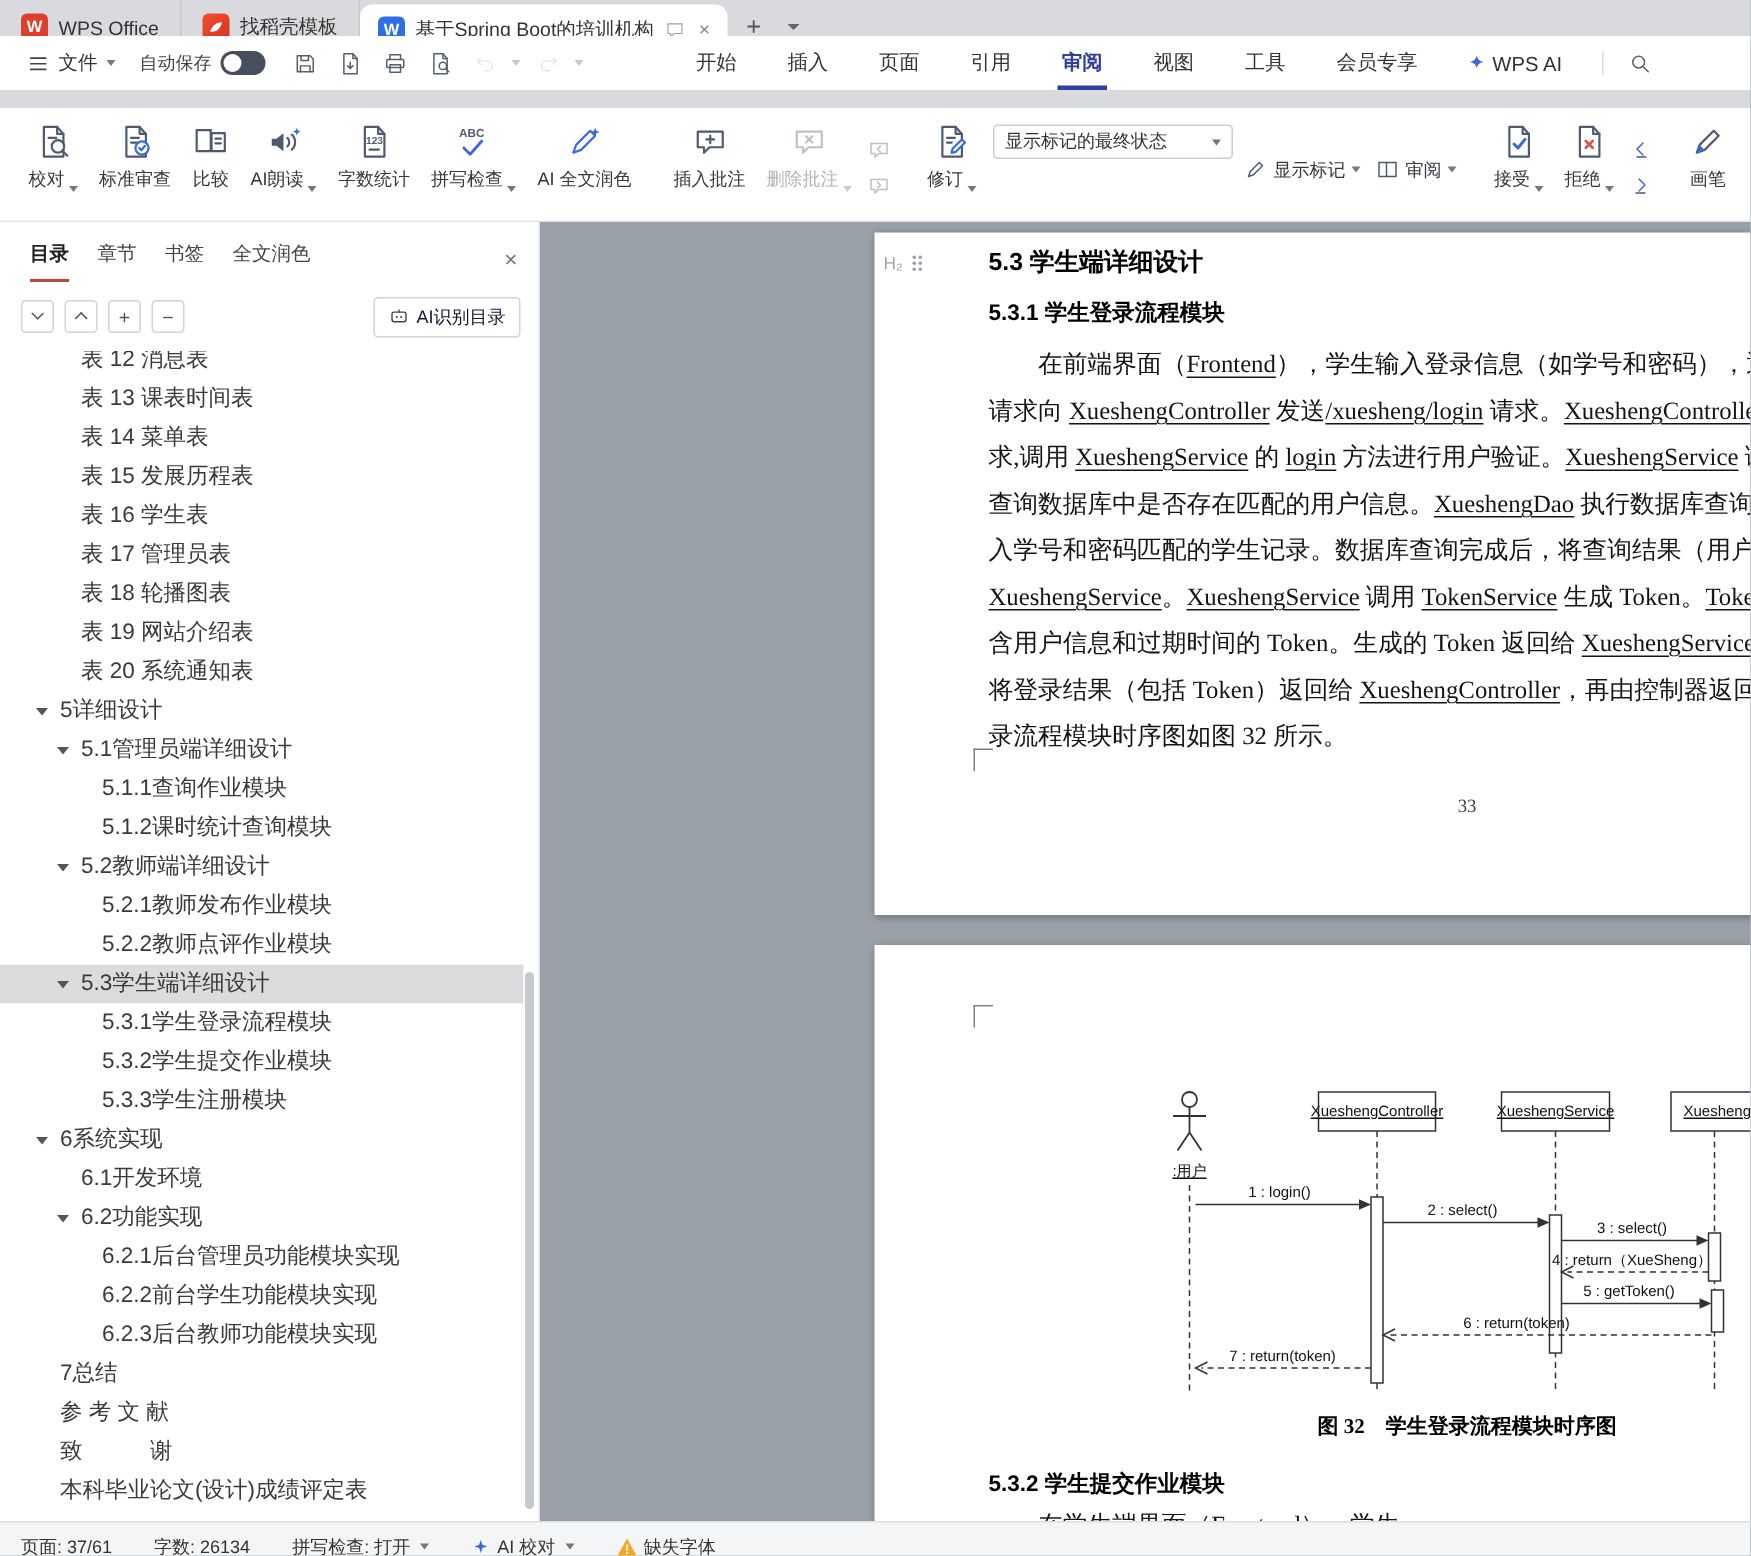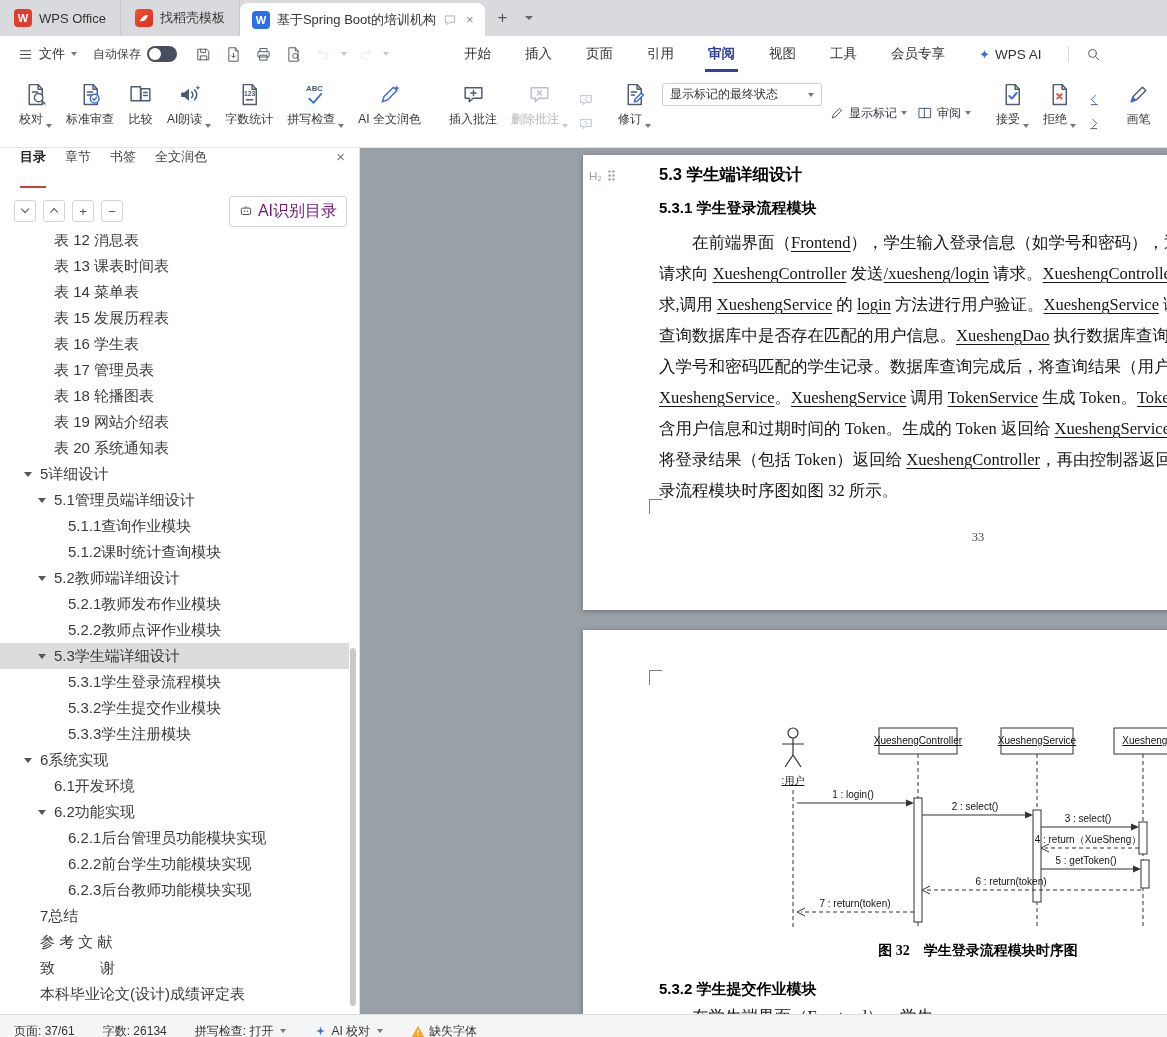"文件" .menubar { top: 36px -> 24px }
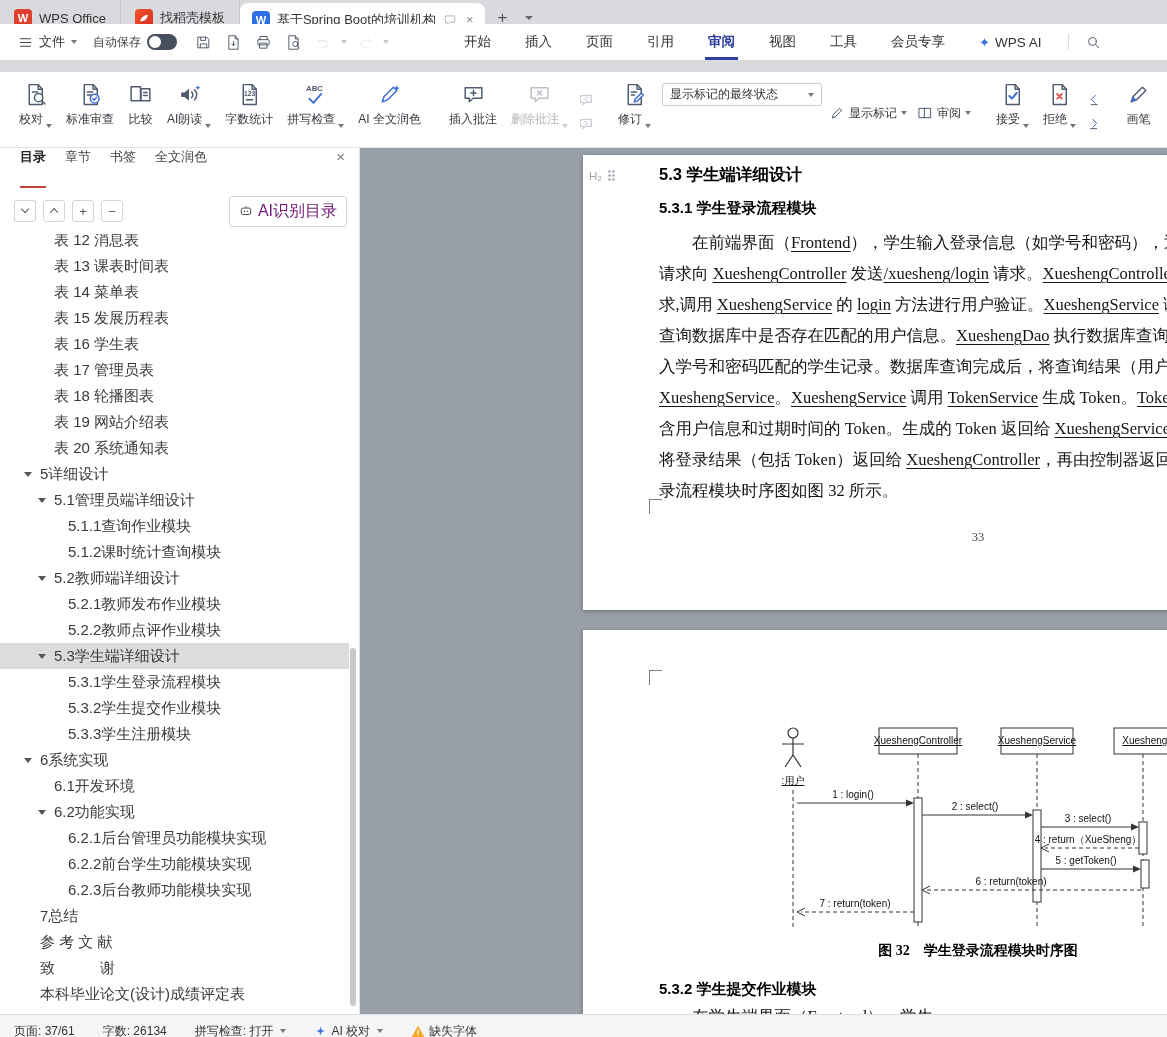"目录" .sheader { align-items: none -> flex-end }
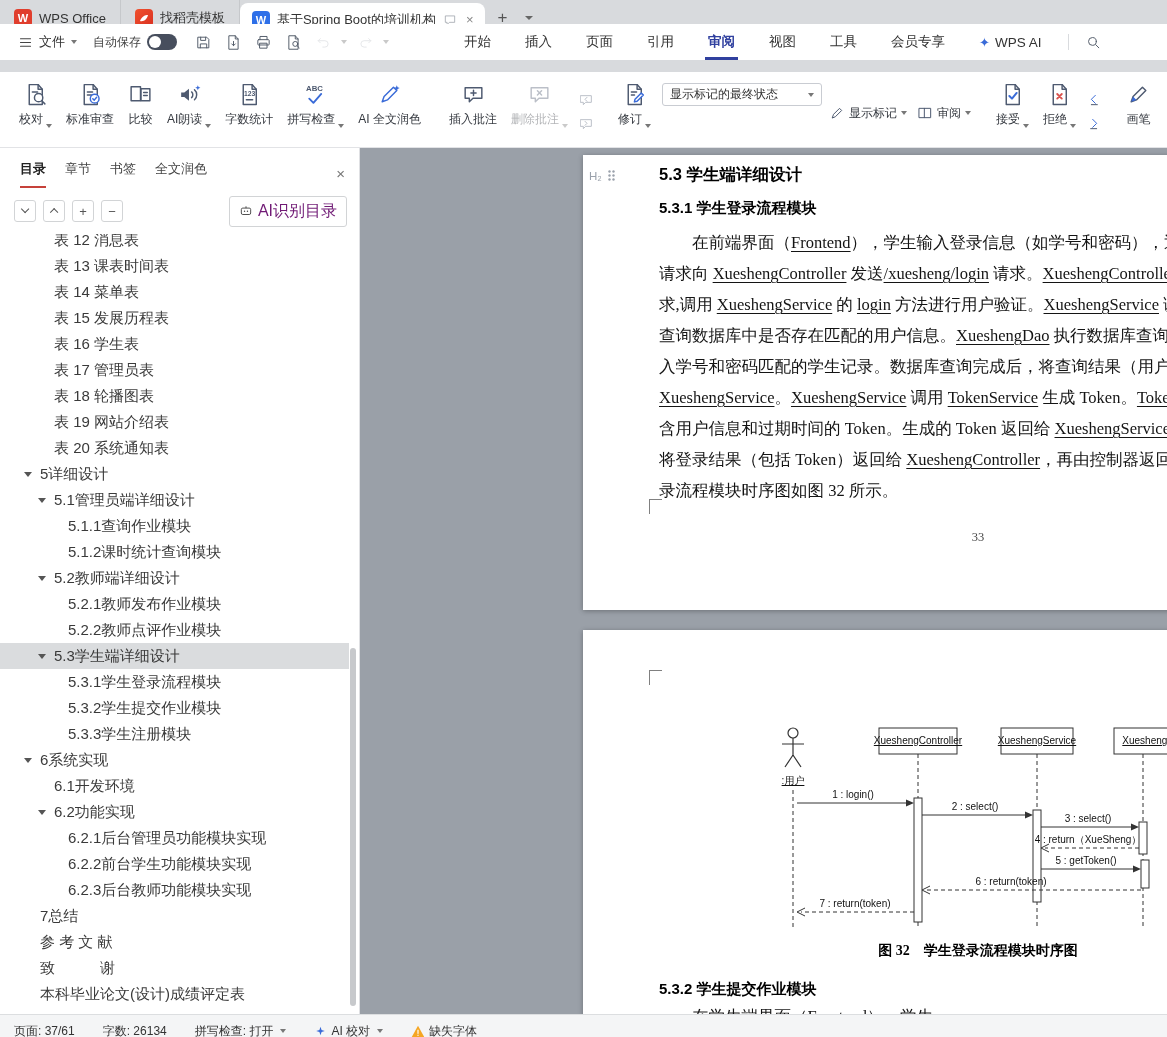"AI识别目录" .aibtn { color: #701a75 -> #0f172a; font-size: 16px -> 12px }
